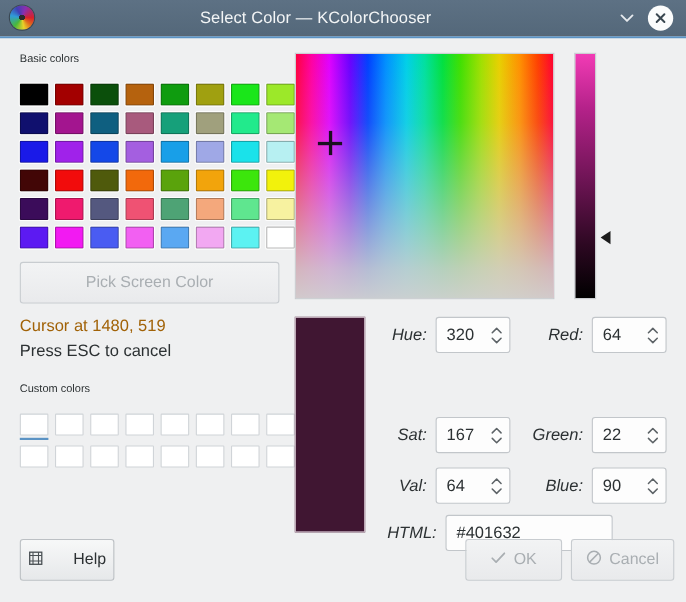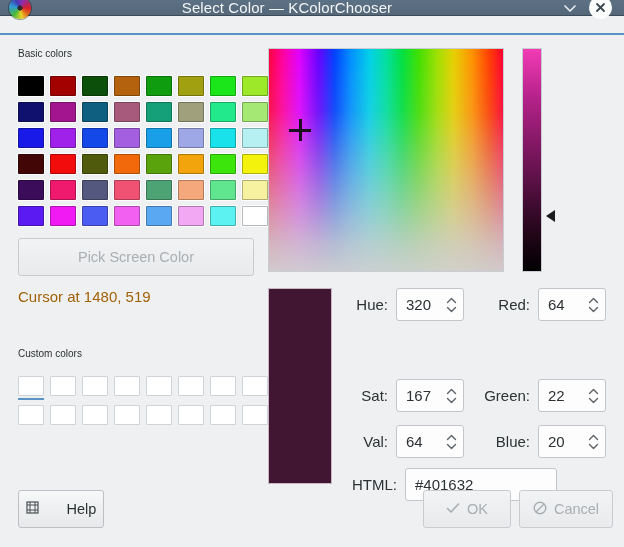"Select Color — KColorChooser" #titlebar { height: 16px -> 33px }
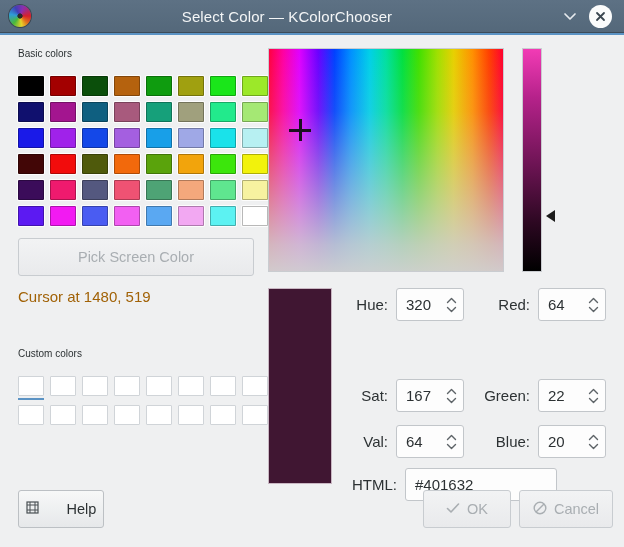"Hue:" .field-label { font-style: none -> italic }
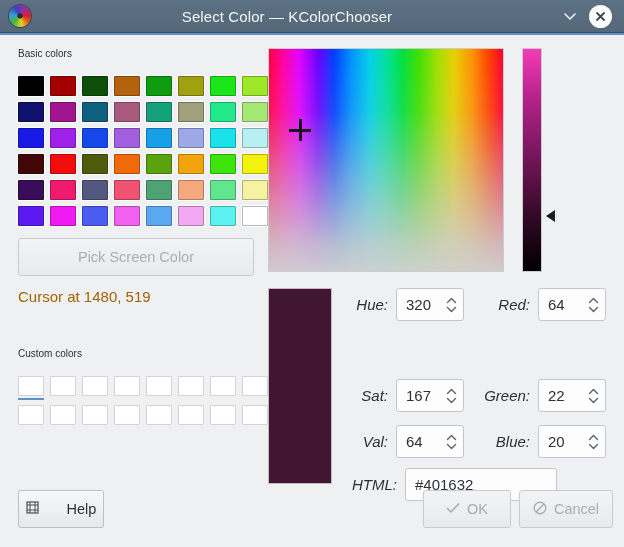"Press ESC to cancel" div { html: none -> <div>Press ESC to cancel</div> }
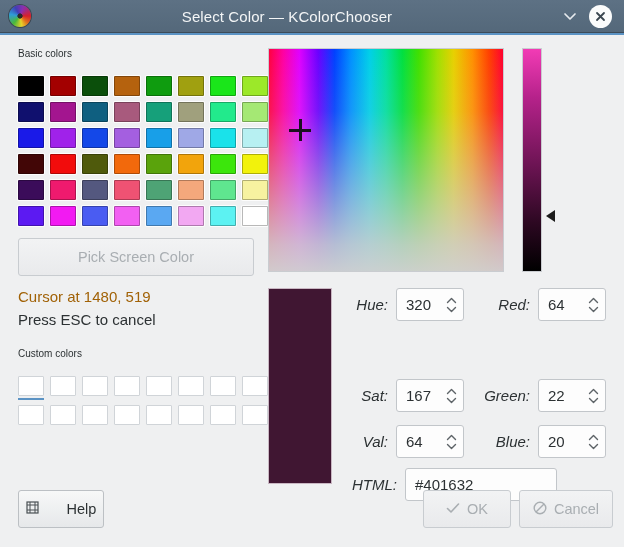"20" span.val { text: 20 -> 90 }
